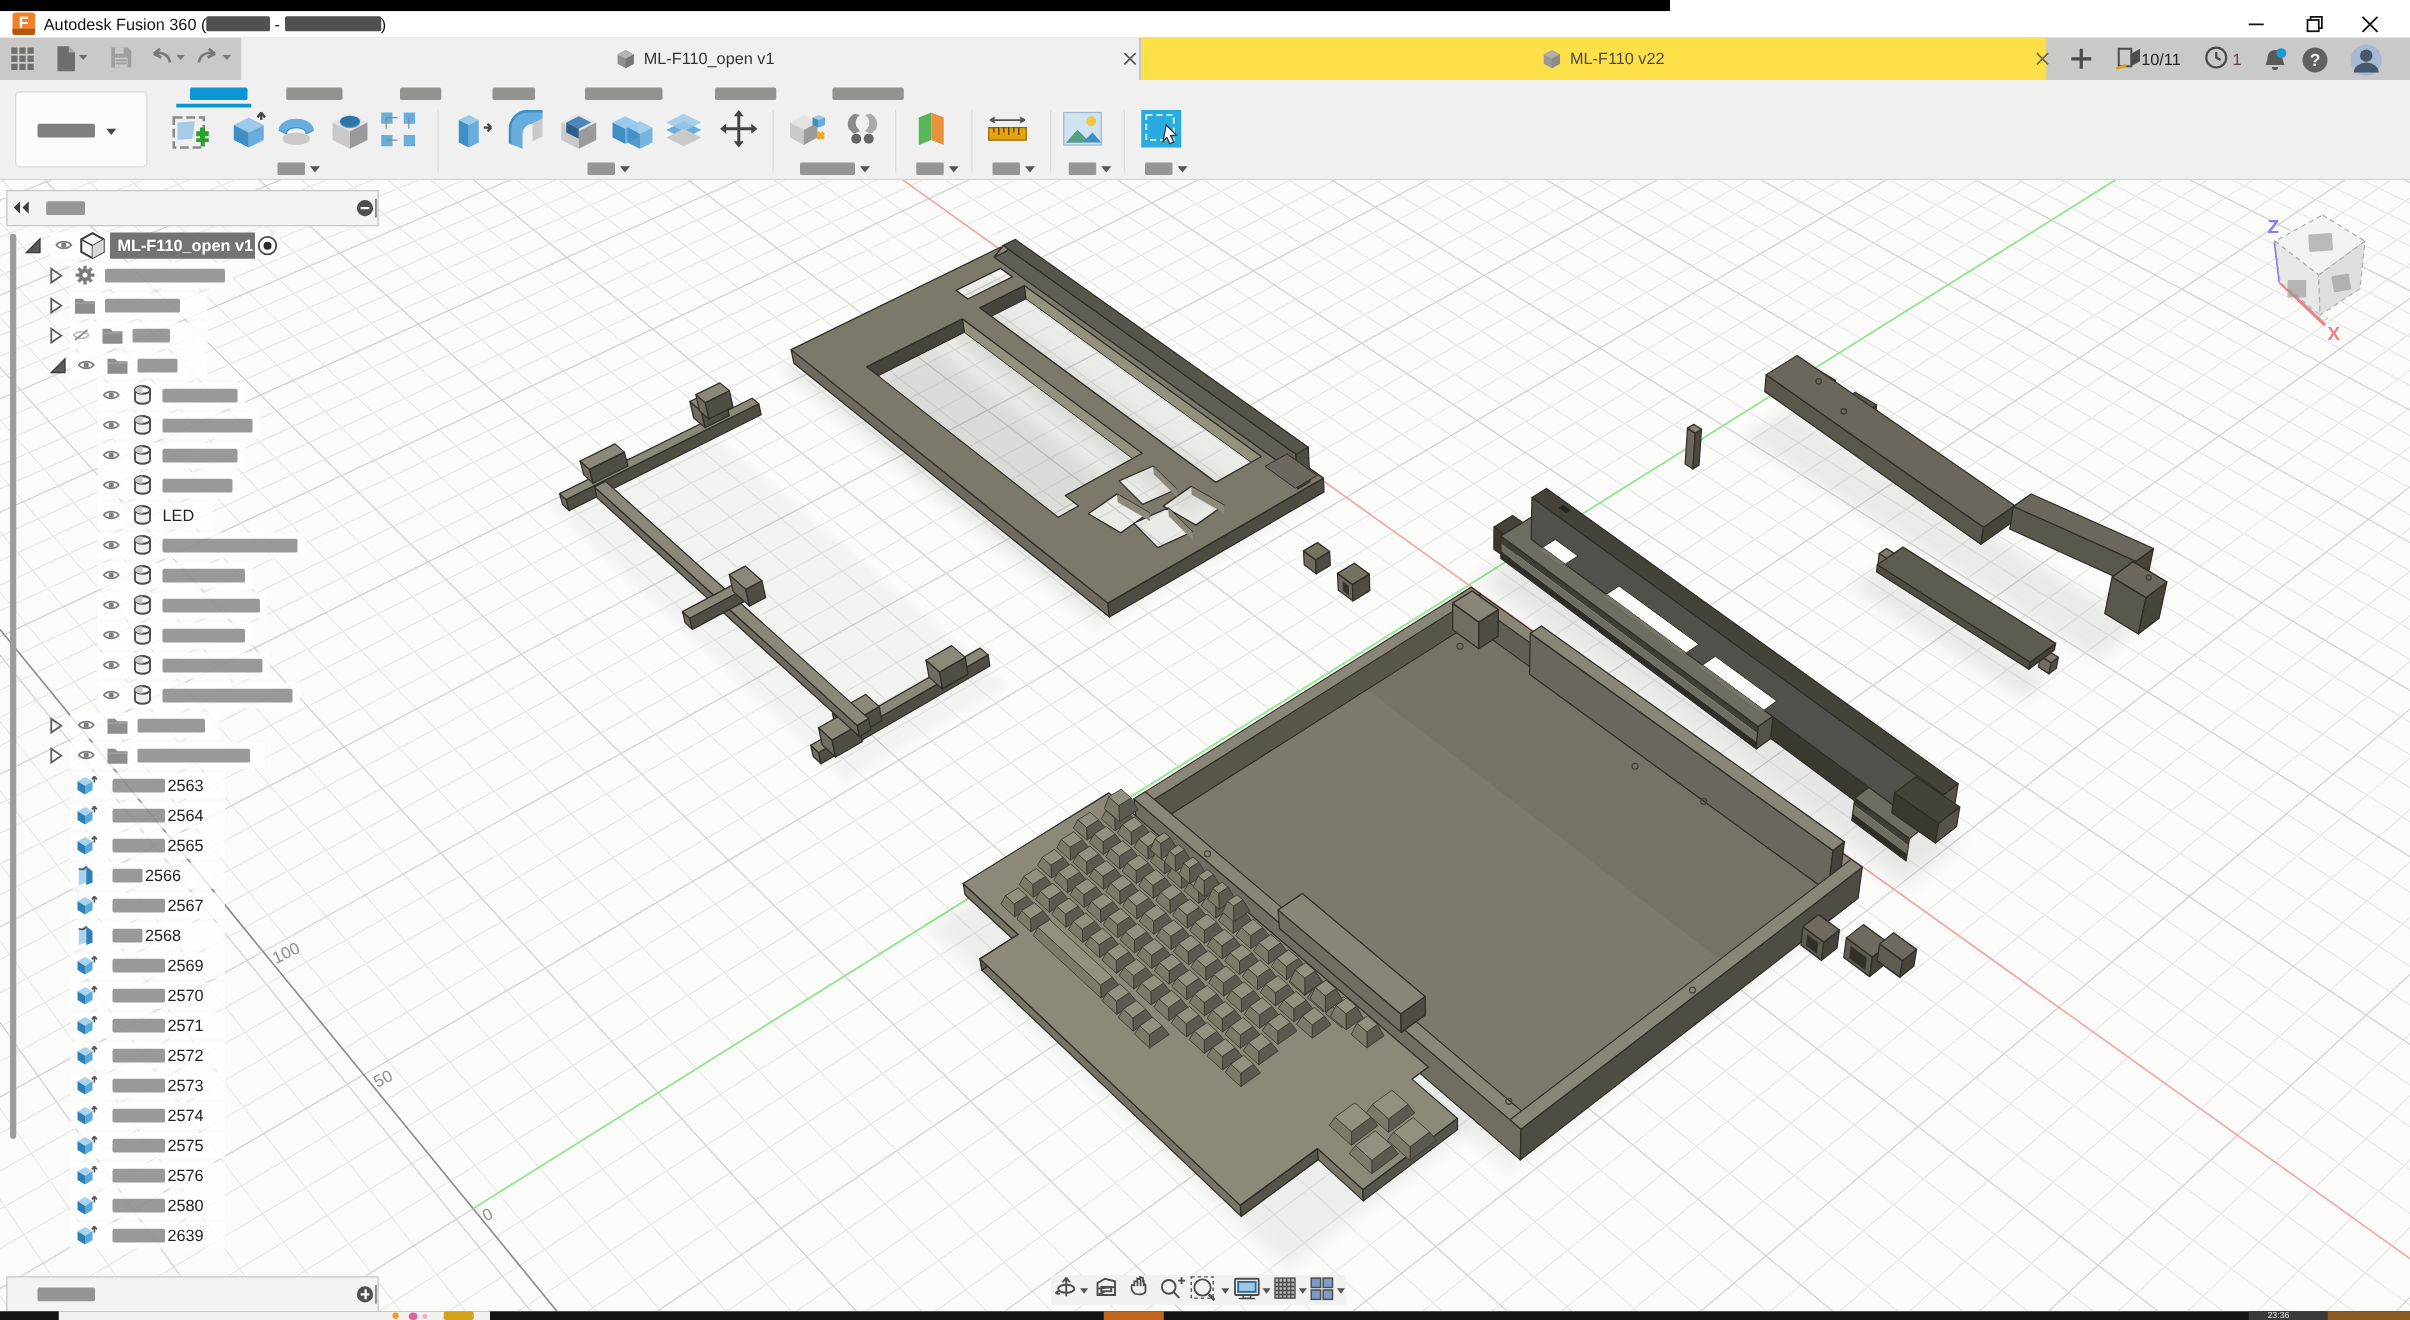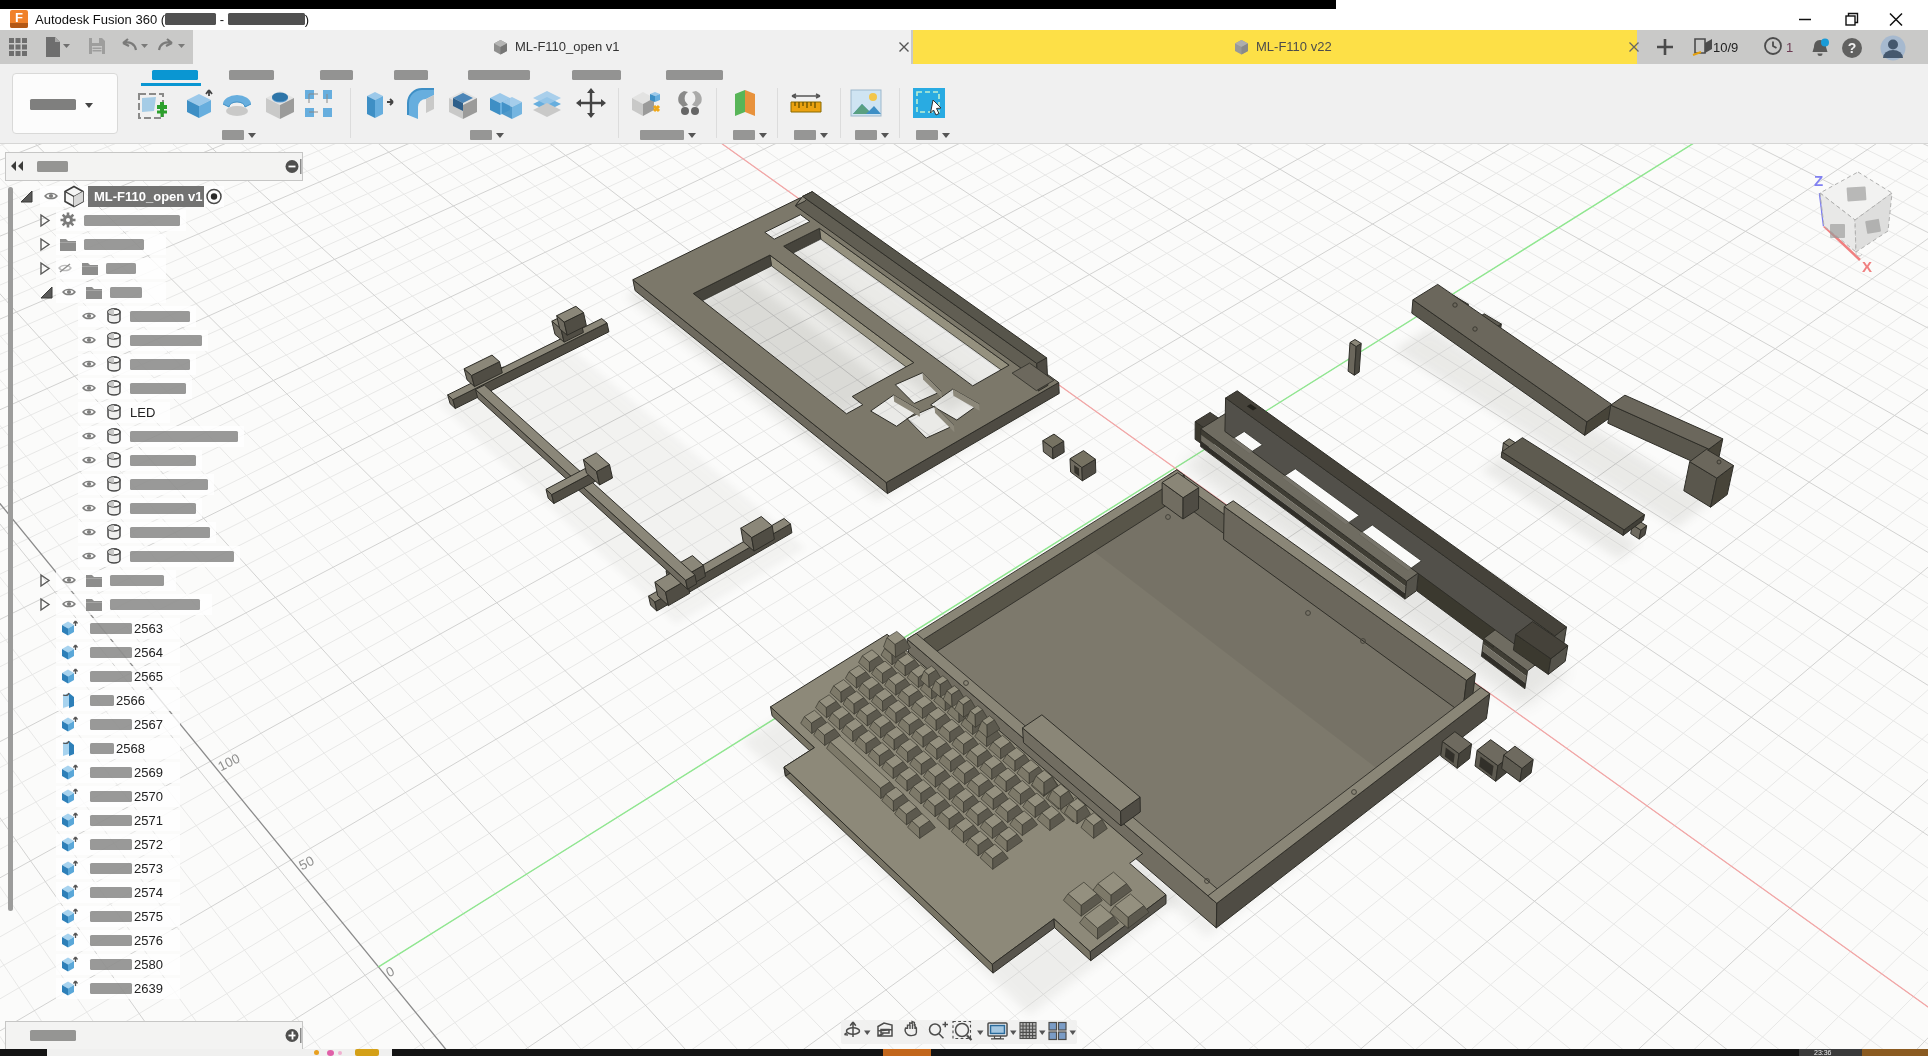"10/9" div { text: 10/9 -> 10/11 }
